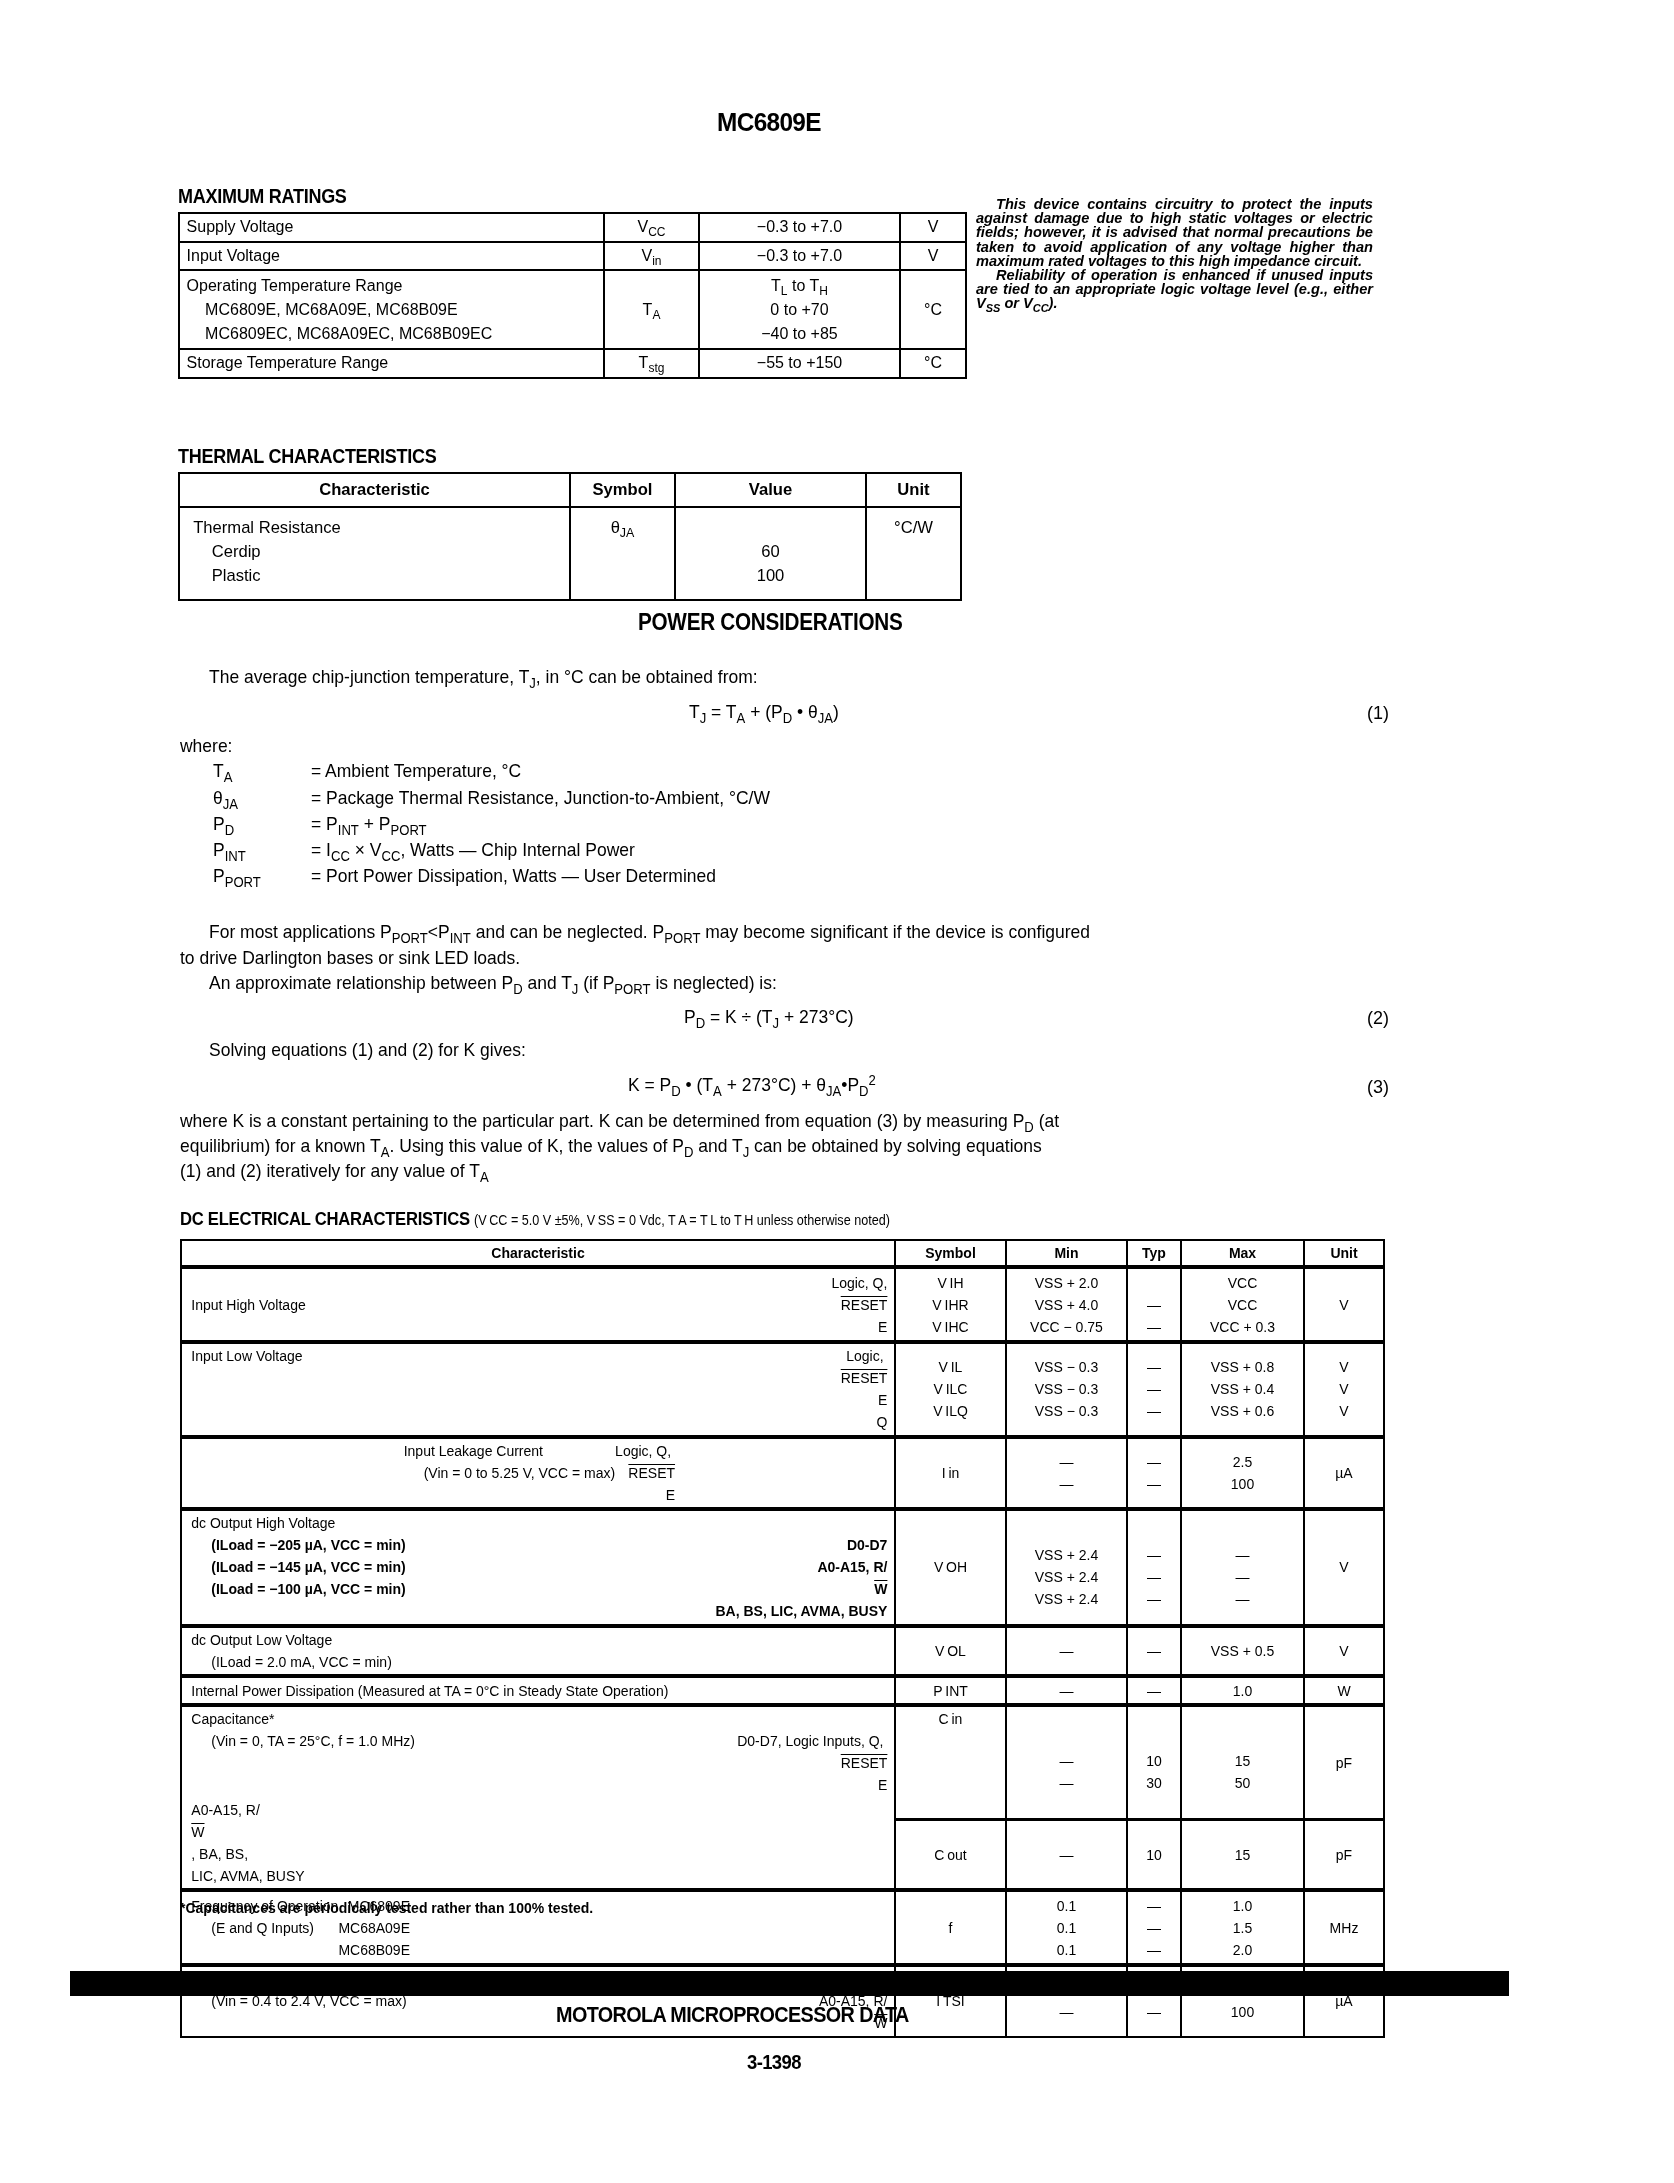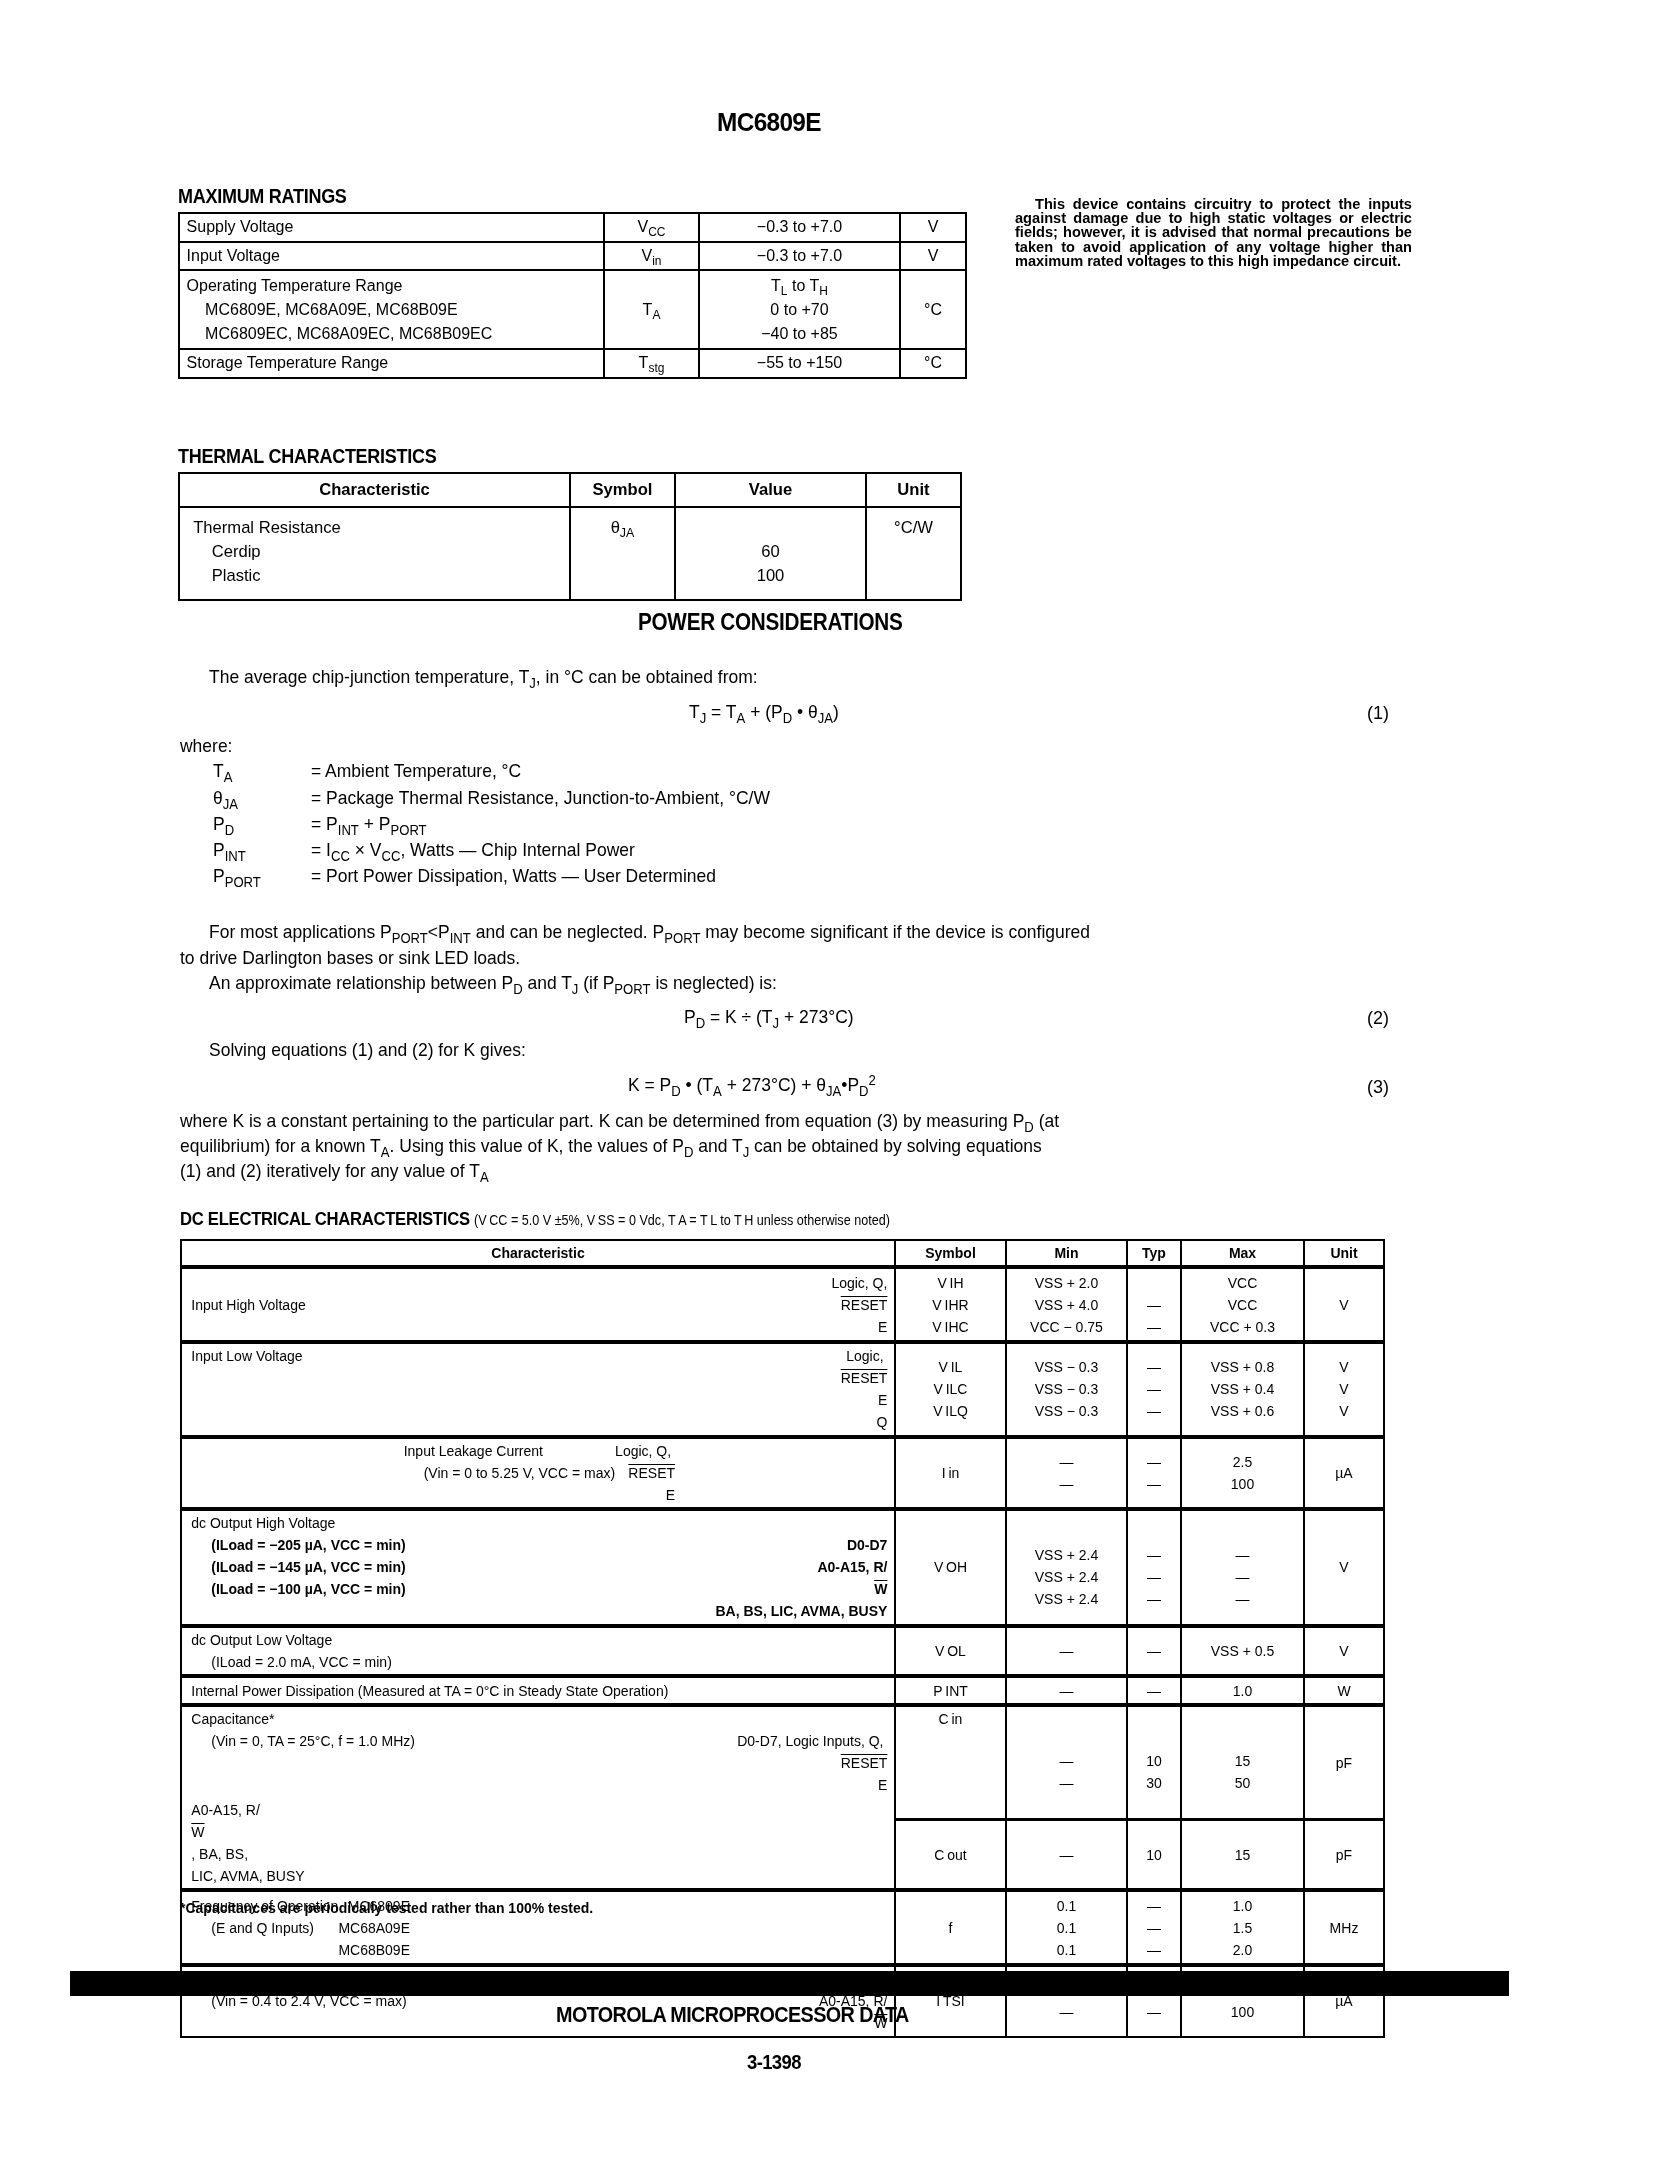"This device contains circuitry to" div.abs { font-style: none -> italic; left: 1015px -> 976px }
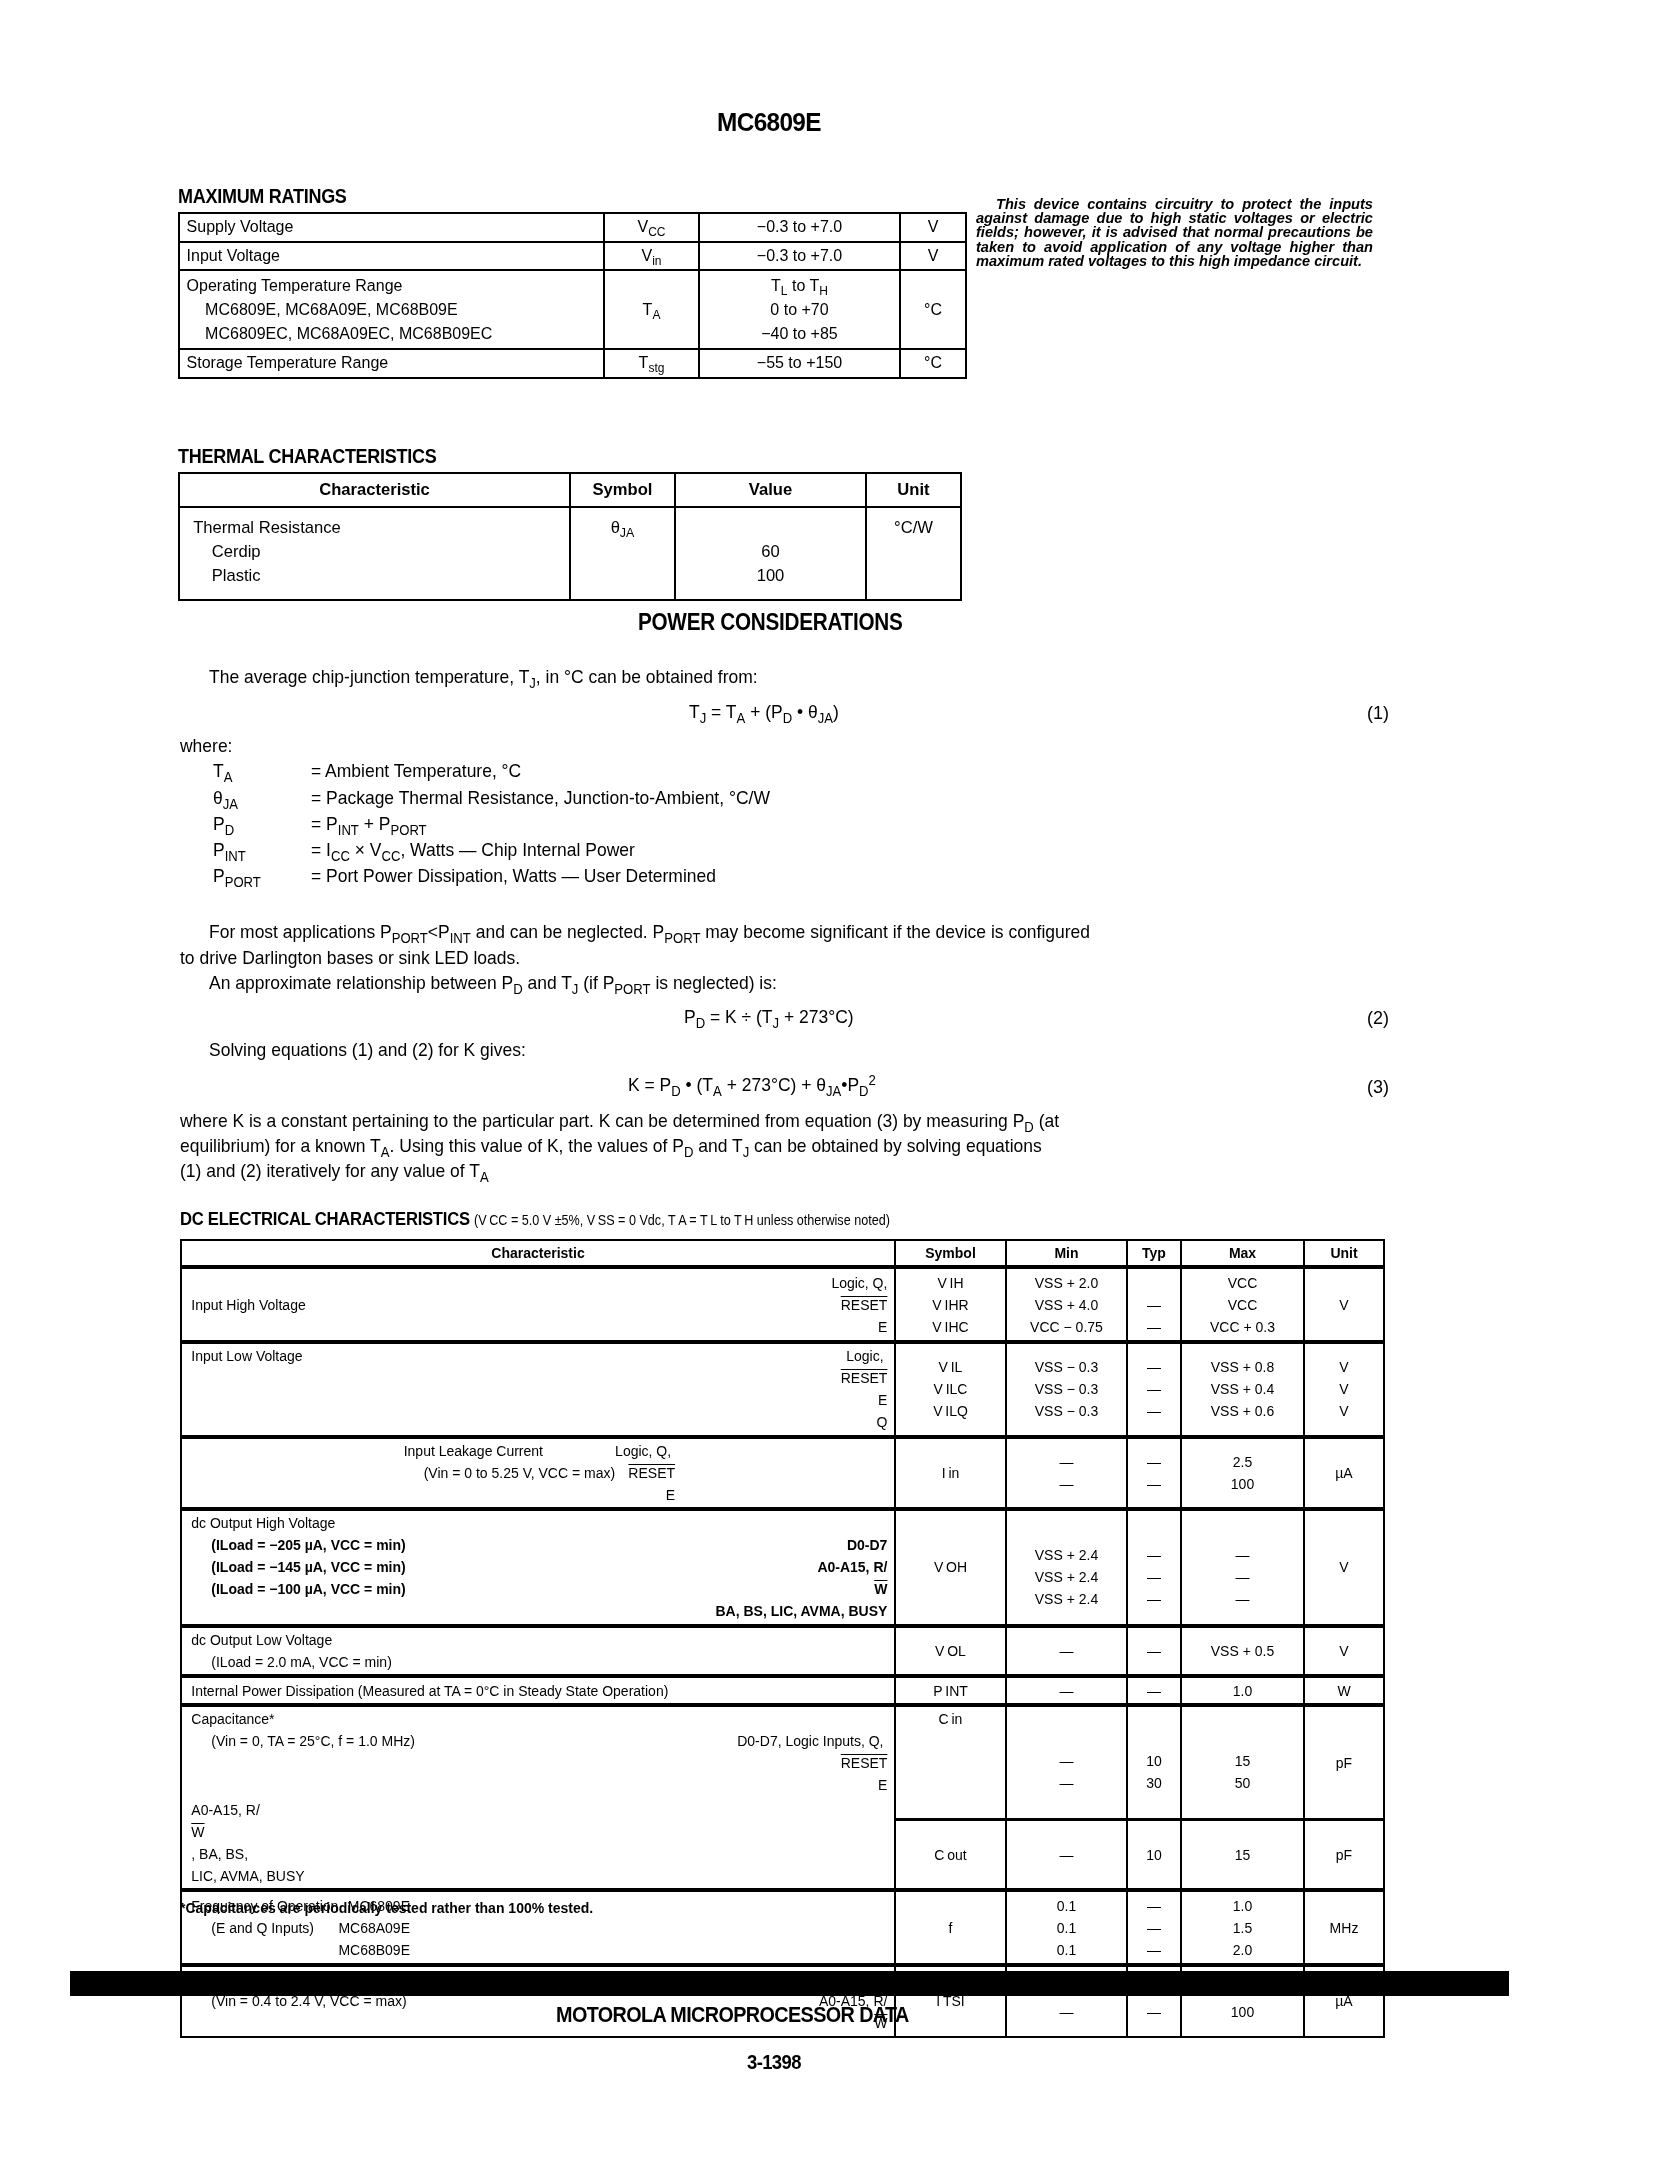"Reliability of operation is enhanced" p { html: none -> <p><span>Reliability of operation is enhanced if unused inputs are tied to an appropriate logic voltage level (e.g., either V</span><sub>SS</sub><span> or V</span><sub>CC</sub><span>).</span></p> }
